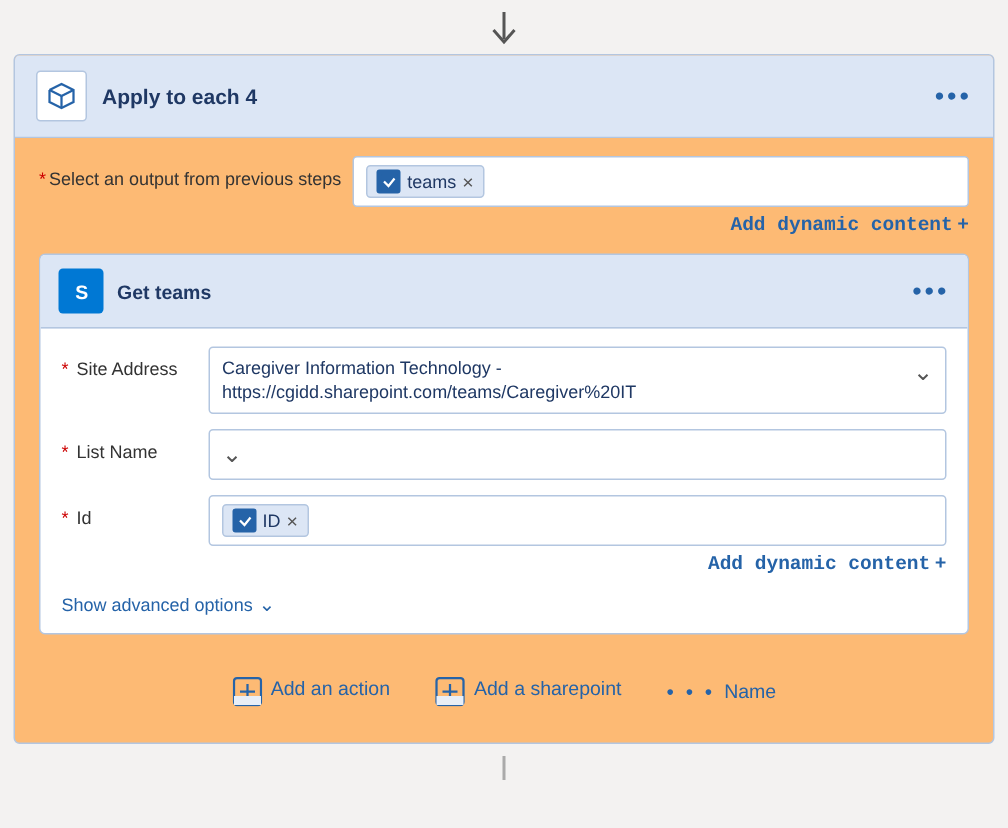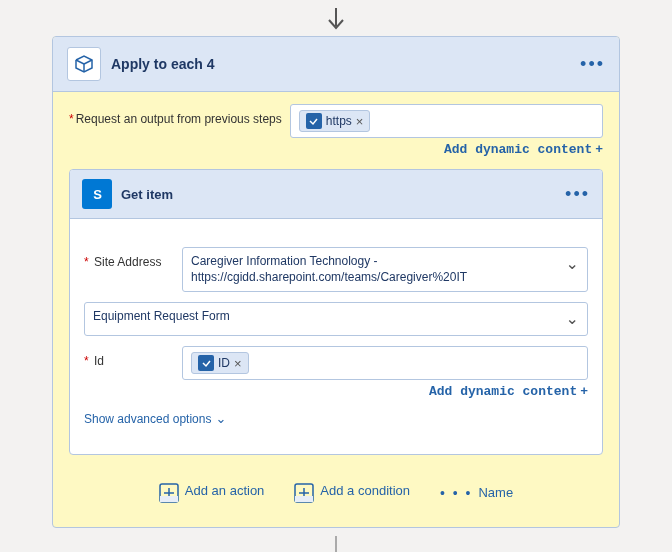"Apply to each 4" .outer-container { background: #fef9c3 -> #fdba74; width: 568px -> 654px }
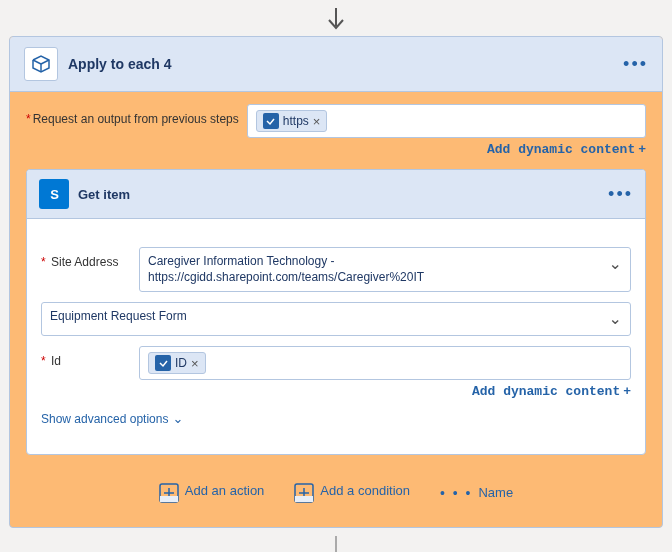"Request an output from previous" span { text: Request -> Select }
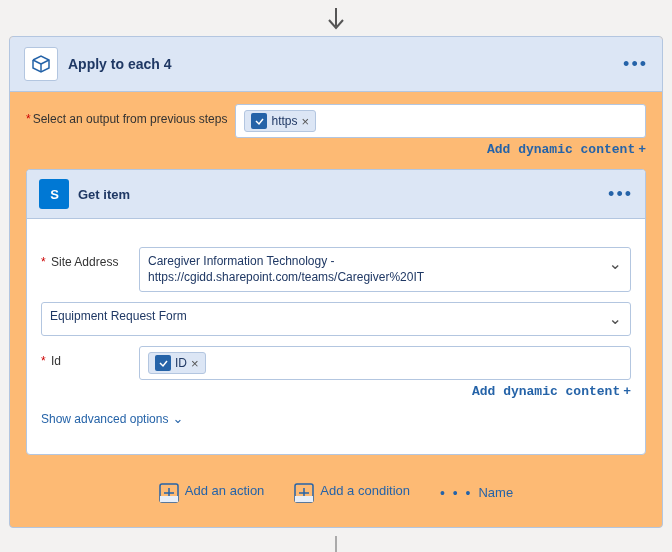"https" span { text: https -> teams }
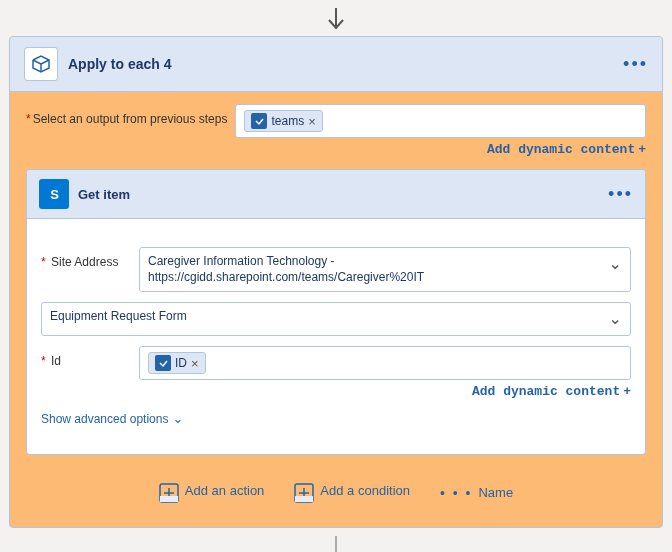"Get item" span.inner-title { text: item -> teams }
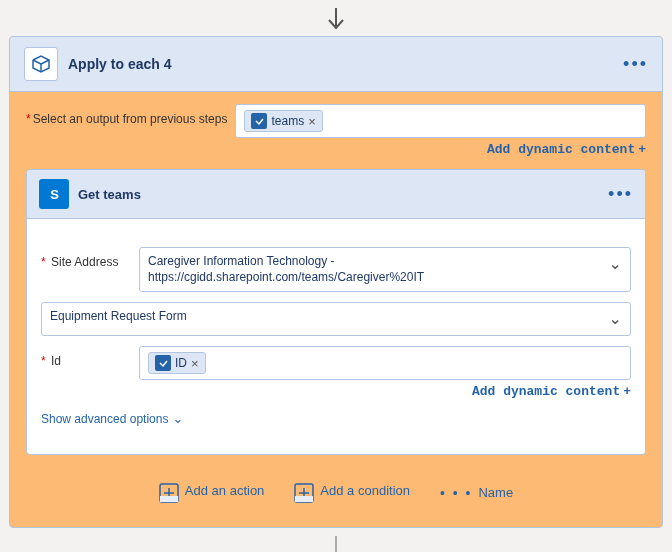"* Site Address" .inner-body { padding: 28px 14px -> 12px 14px }
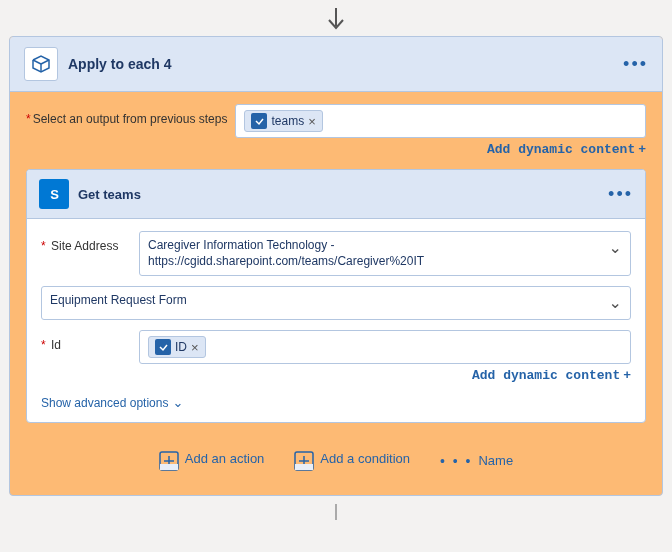"* List Name" div.form-row-label { html: none -> <div> <span>*</span> List Name </div> }
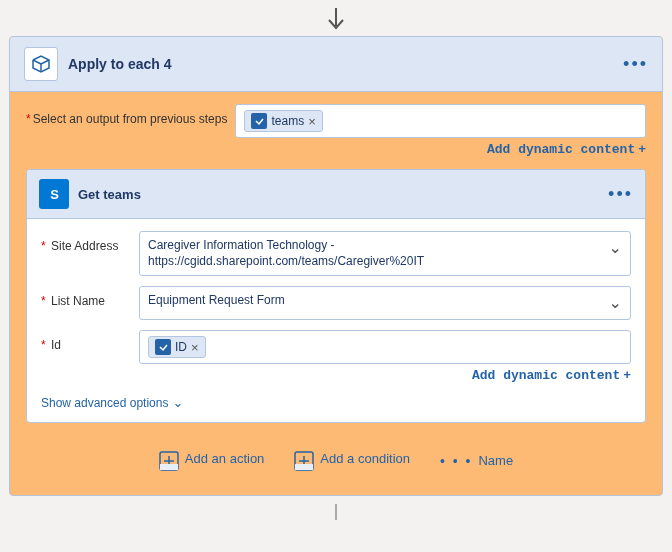"Equipment Request Form" span { html: <span>Equipment Request Form</span> -> none }
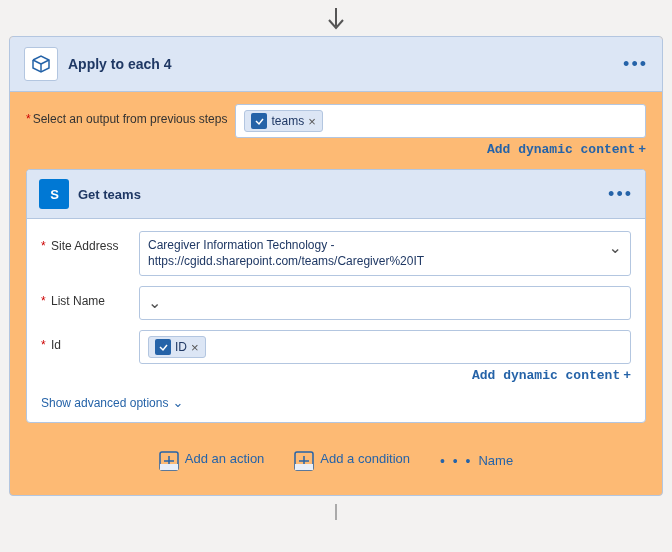"Add a condition" span { text: condition -> sharepoint }
